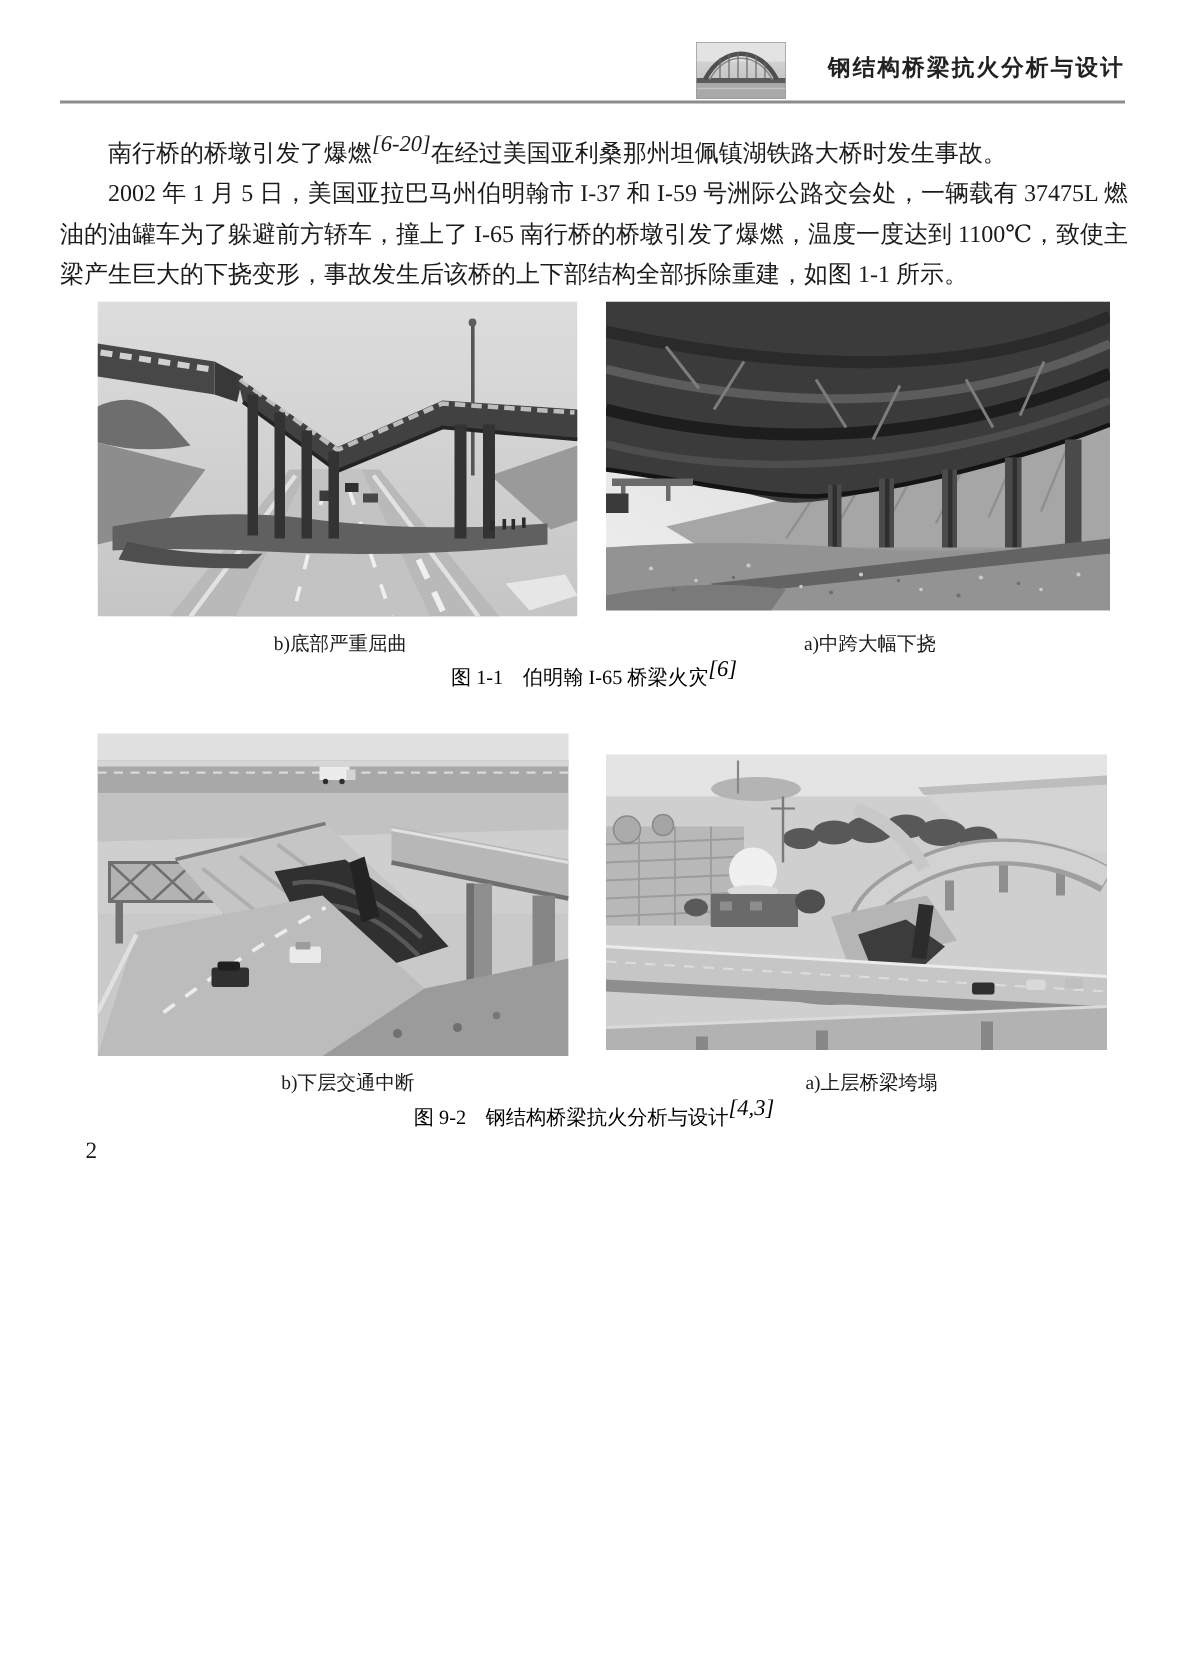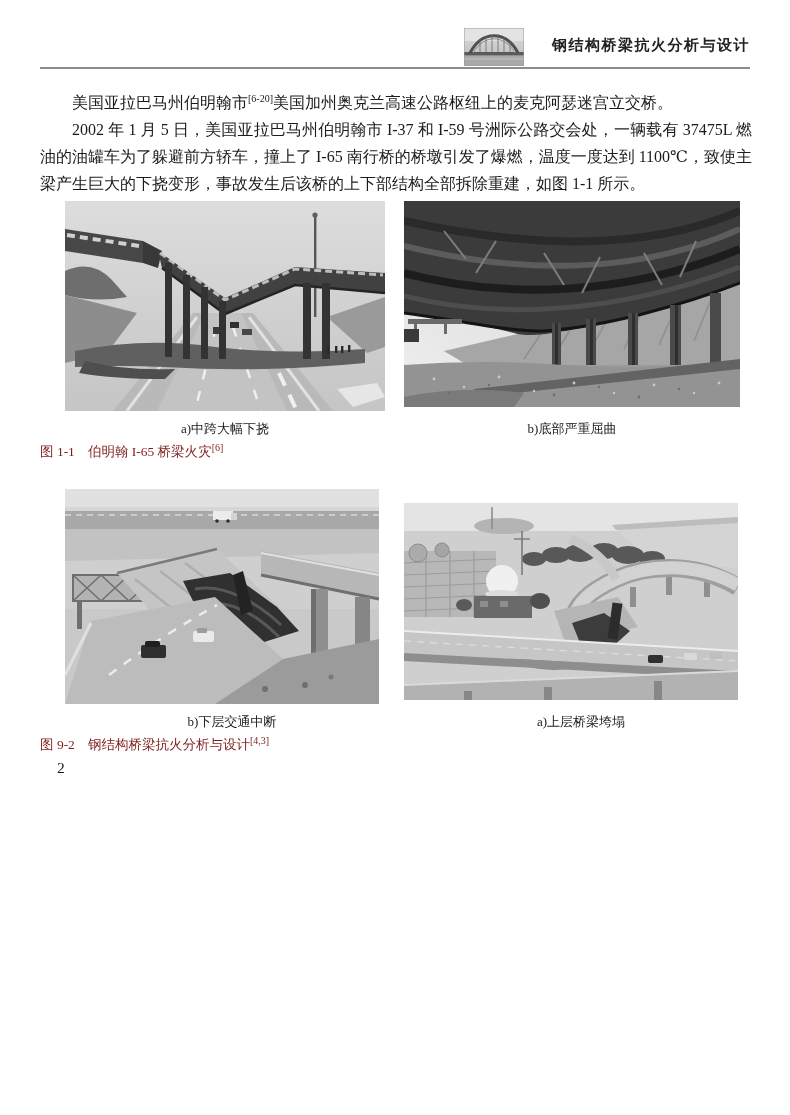"美国亚拉巴马州伯明翰市" span { text: 美国亚拉巴马州伯明翰市 -> 南行桥的桥墩引发了爆燃 }
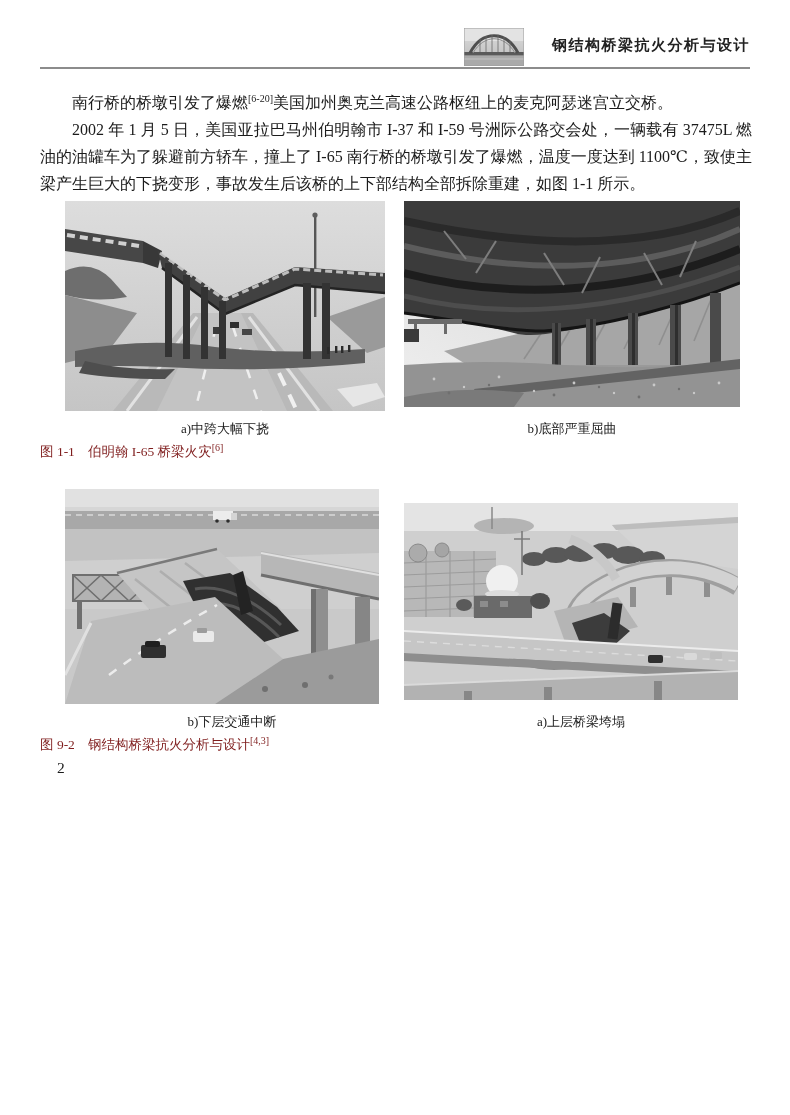"[6-20]" sup.ref { font-size: 10px -> 15px; font-style: none -> italic }
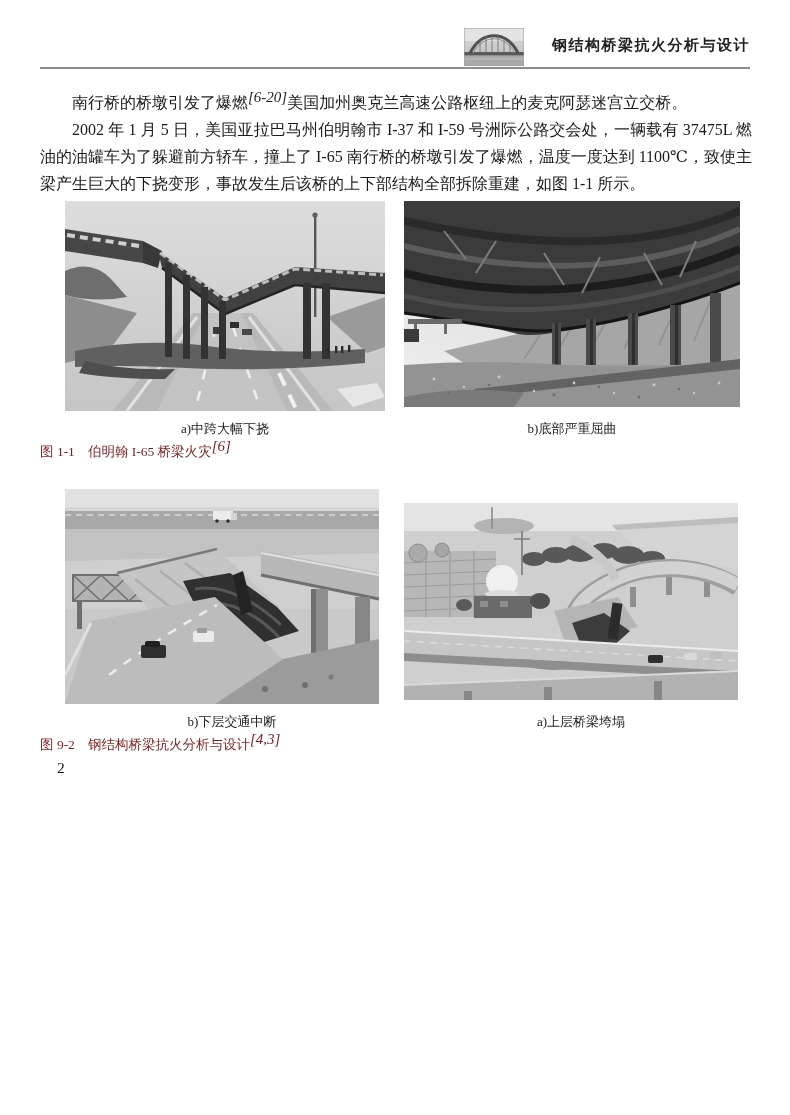"美国加州奥克兰高速公路枢纽上的麦克阿瑟迷宫立交桥。" span { text: 美国加州奥克兰高速公路枢纽上的麦克阿瑟迷宫立交桥 -> 在经过美国亚利桑那州坦佩镇湖铁路大桥时发生事故 }
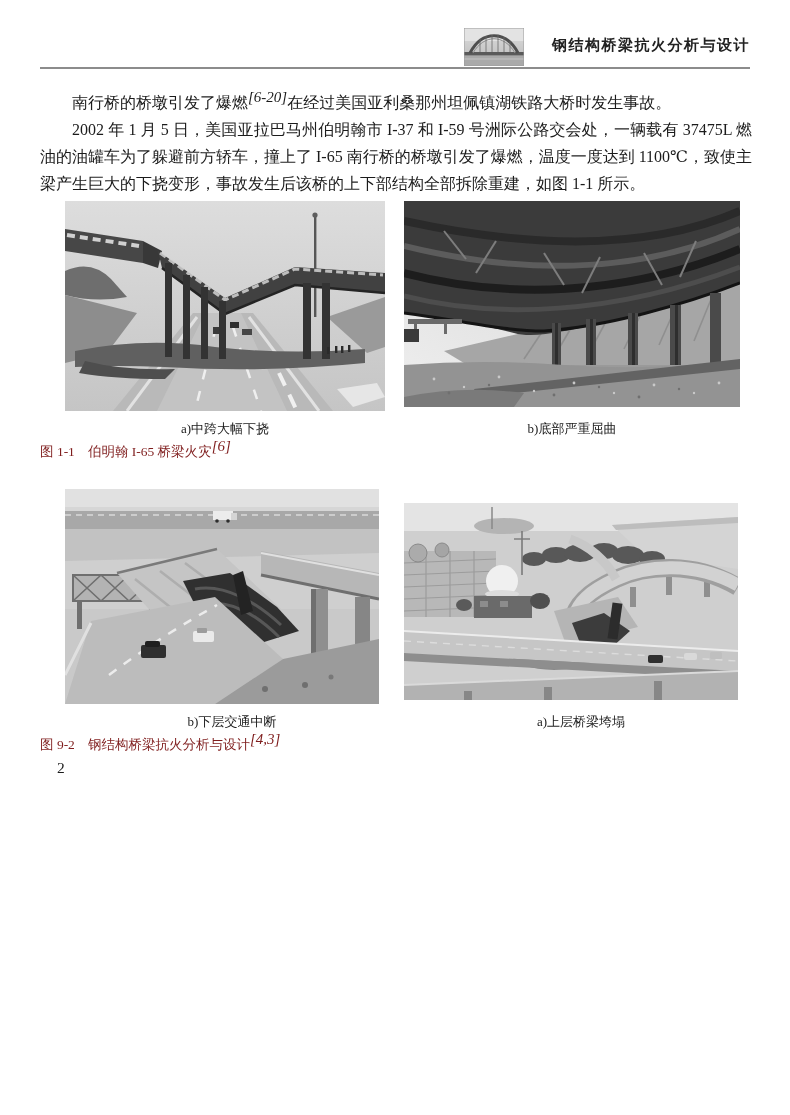"a)中跨大幅下挠" div.subcap { order: before "b)底部严重屈曲" -> after "b)底部严重屈曲" }
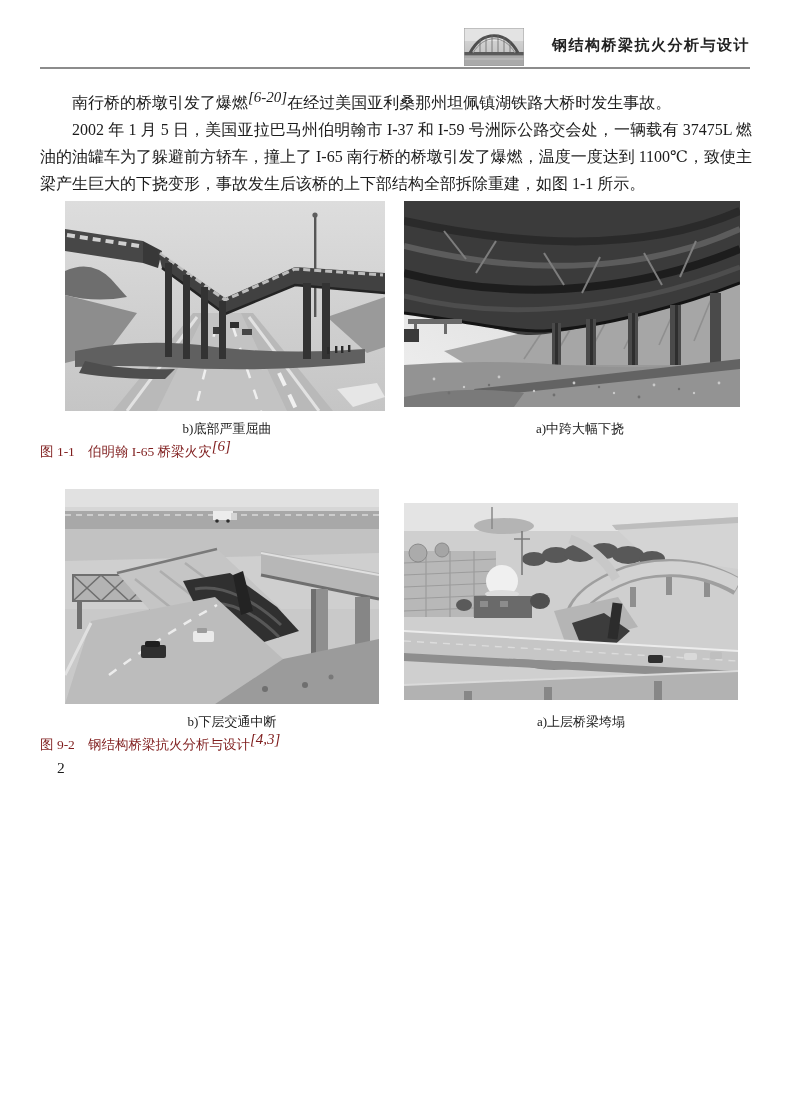"图 1-1 伯明翰 I-65 桥梁火灾[6]" figcaption { color: #7f1d1d -> #000000; text-align: left -> center }
